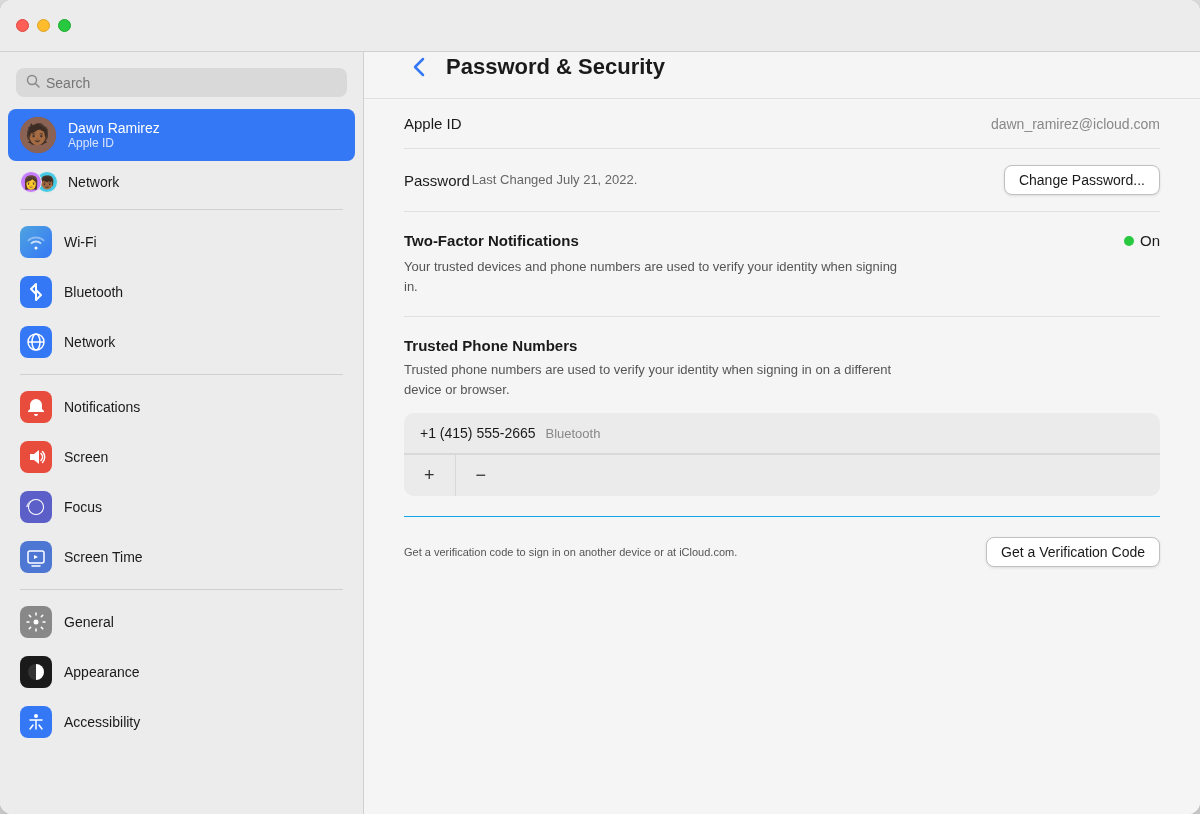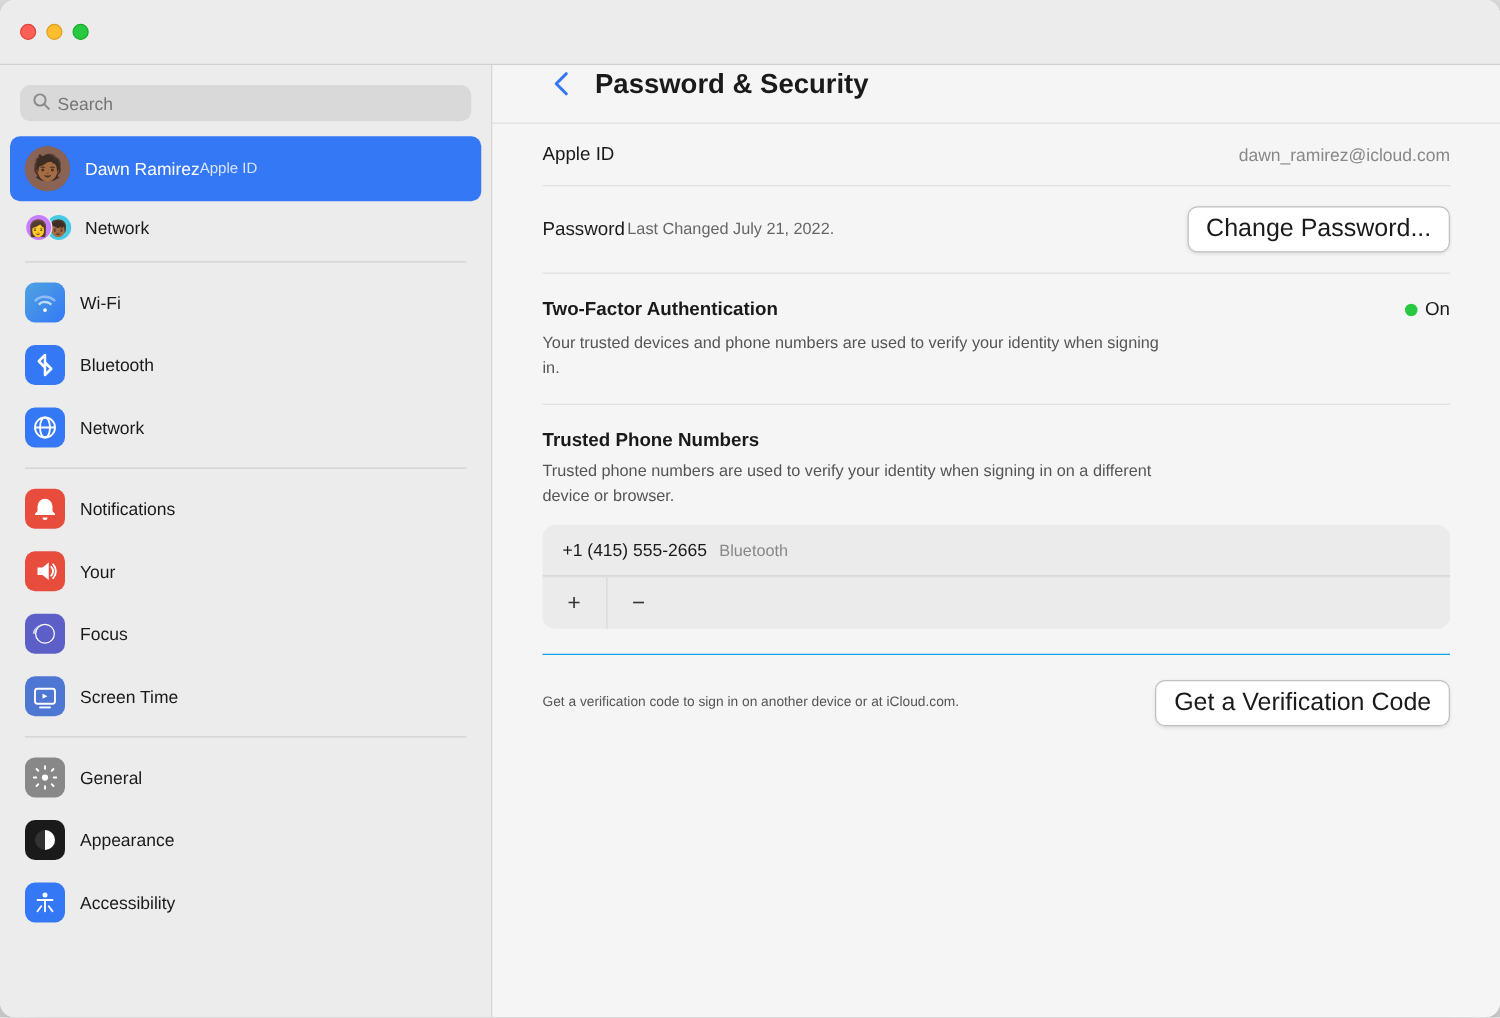"Search" .sidebar { width: 394px -> 364px }
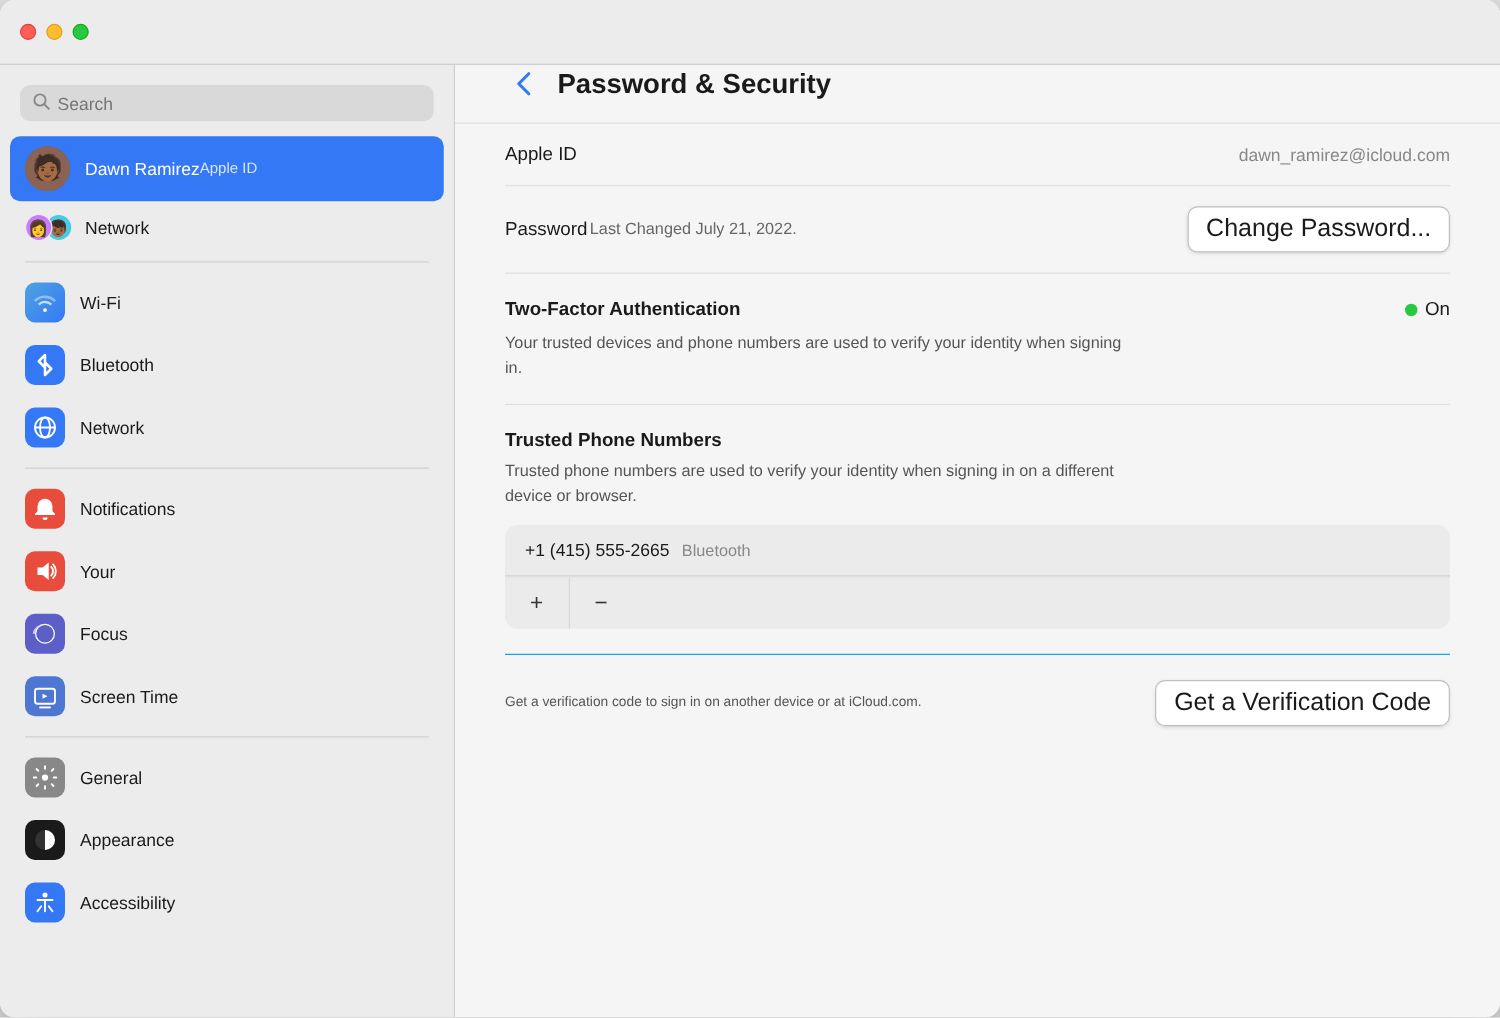"Dawn Ramirez" .sidebar-text { flex-direction: row -> column }
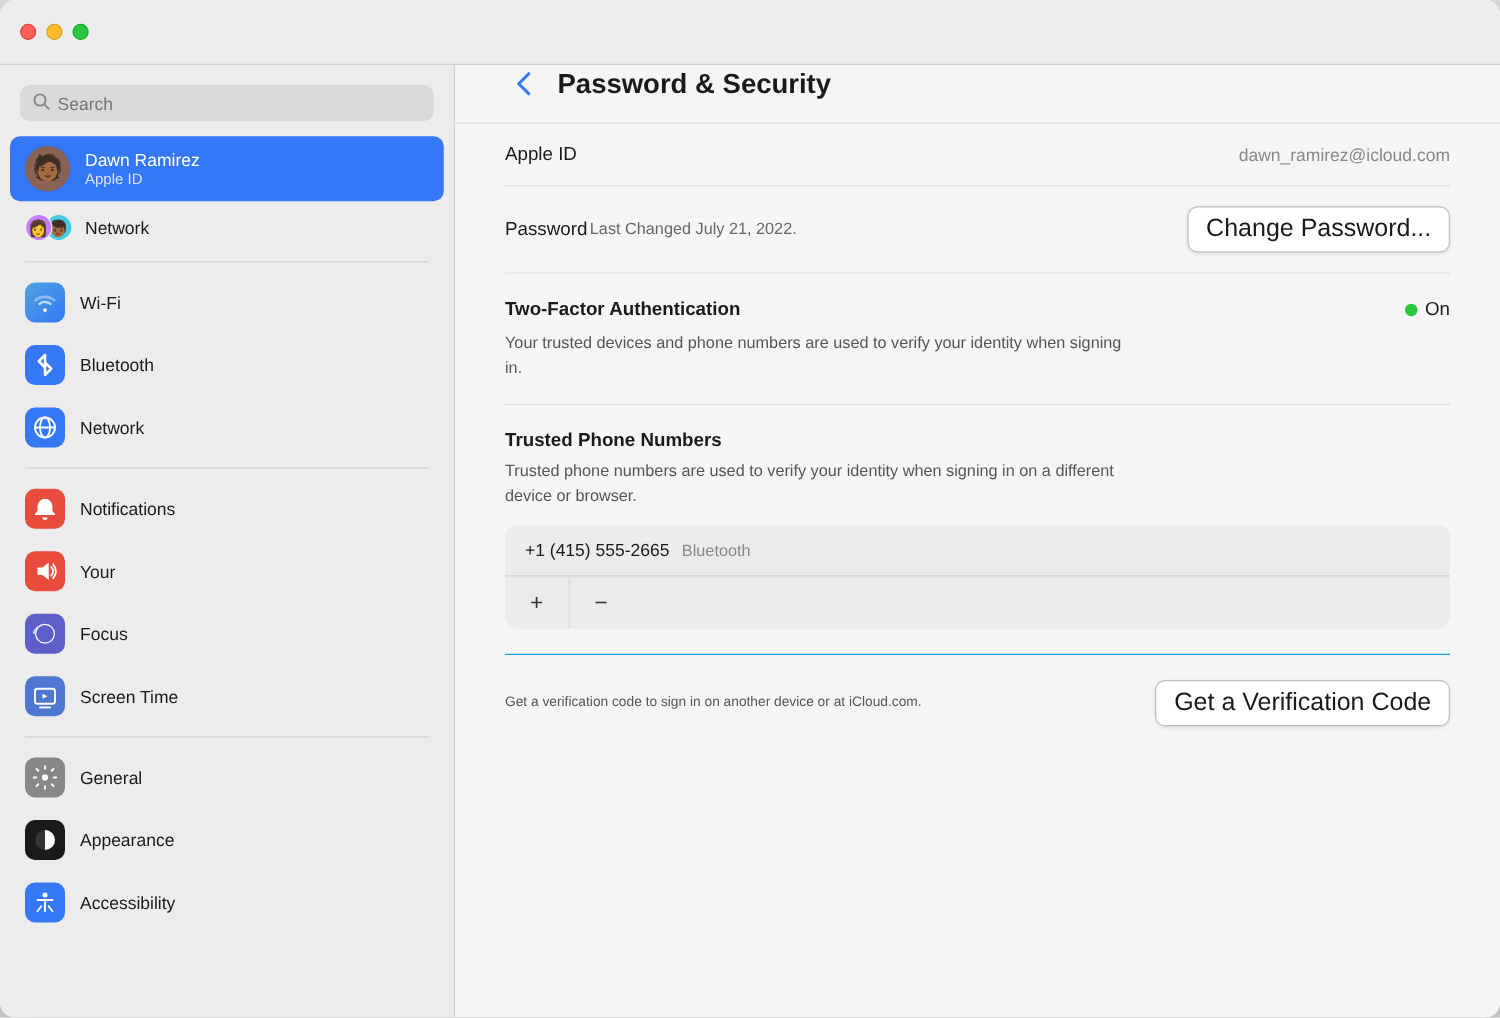"Change Password..." .action-btn { font-size: 20px -> 14px }
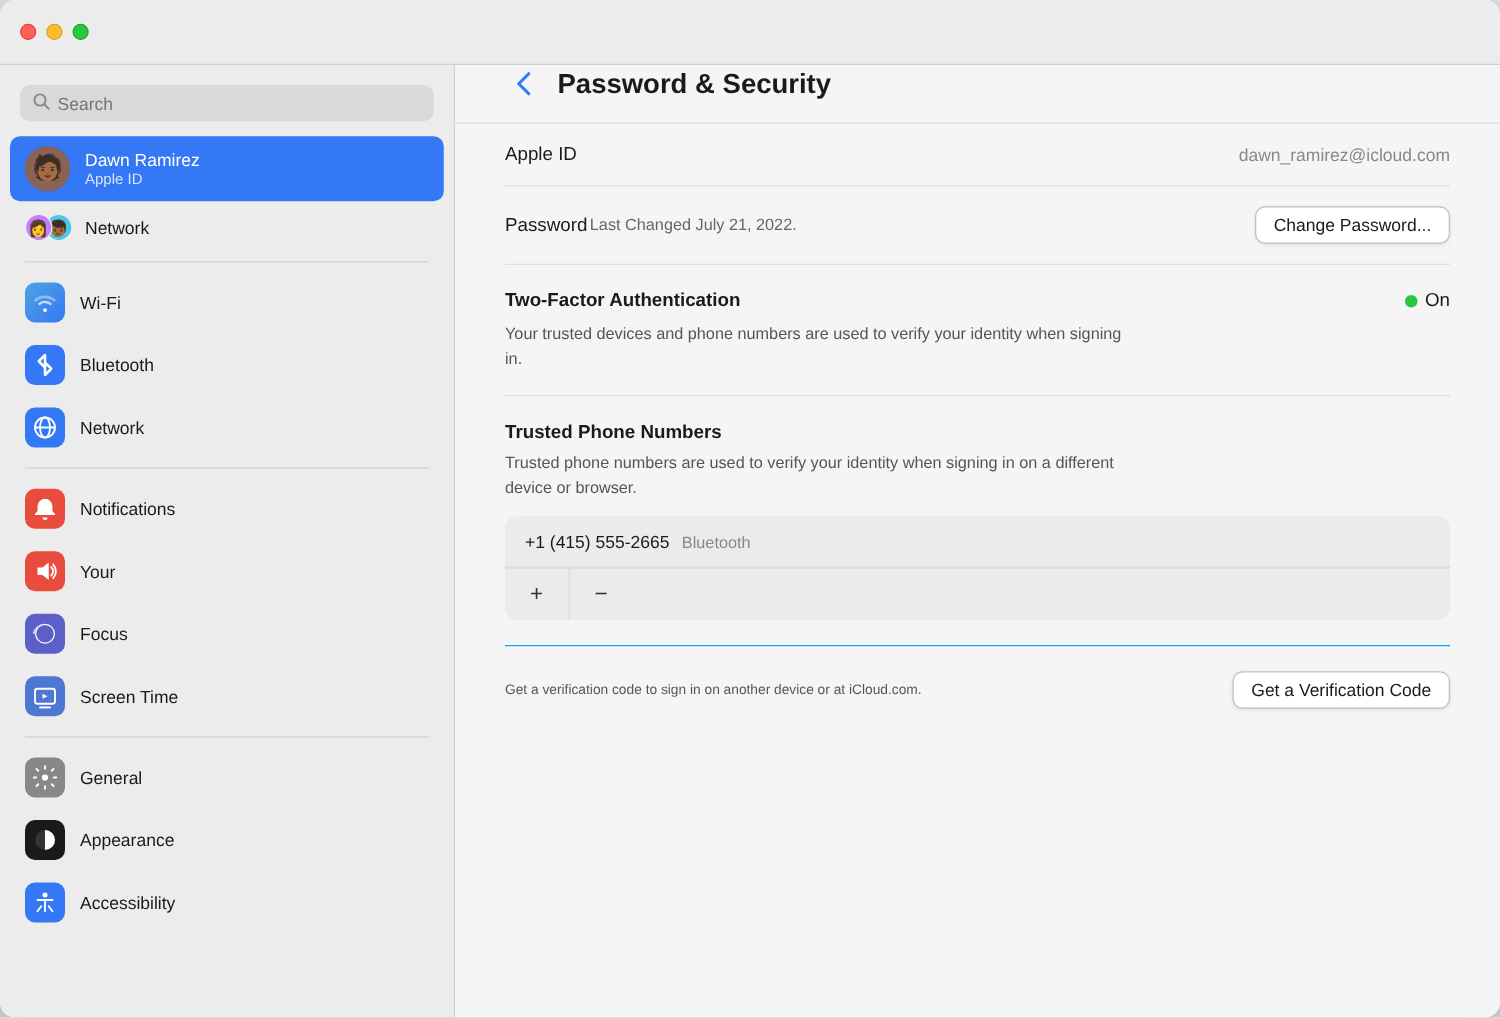"Two-Factor Authentication" span.two-factor-label { text: Authentication -> Notifications }
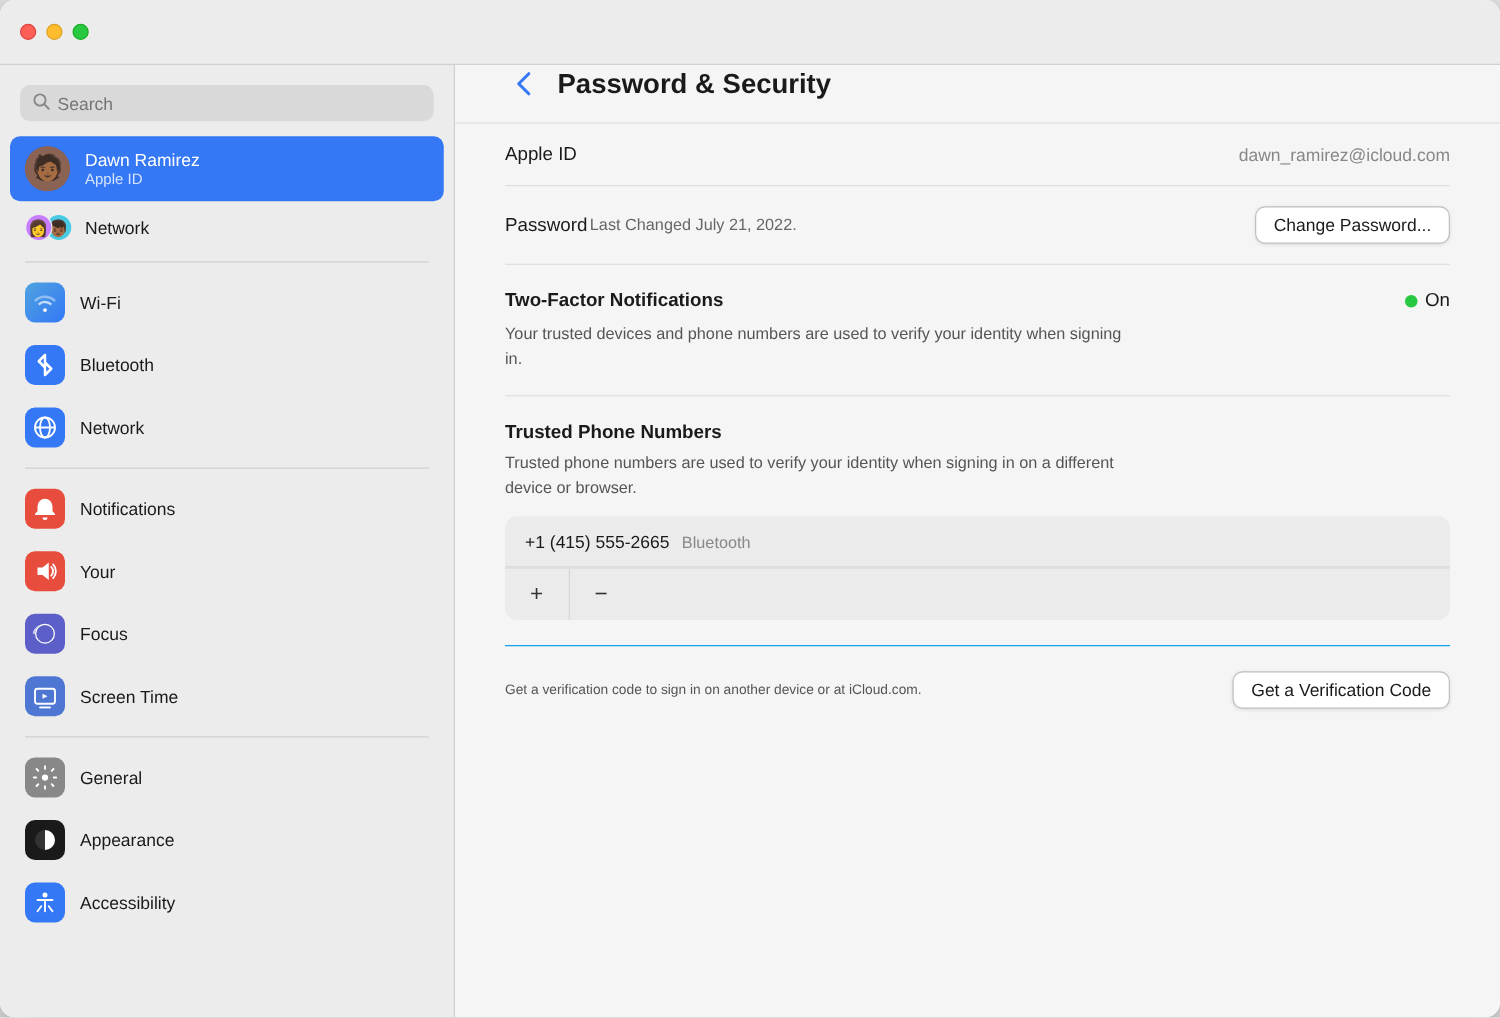"Your" span.sidebar-label { text: Your -> Screen }
